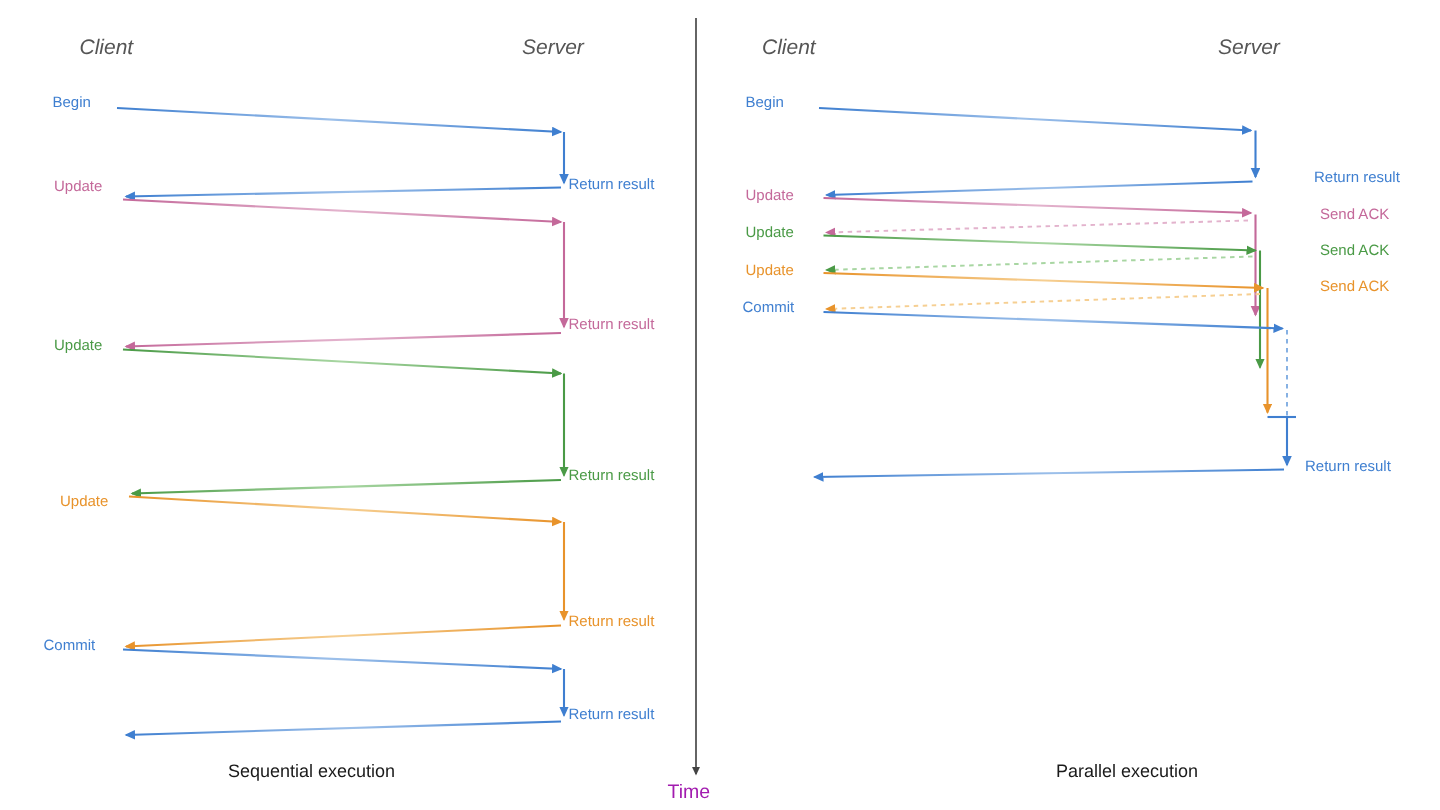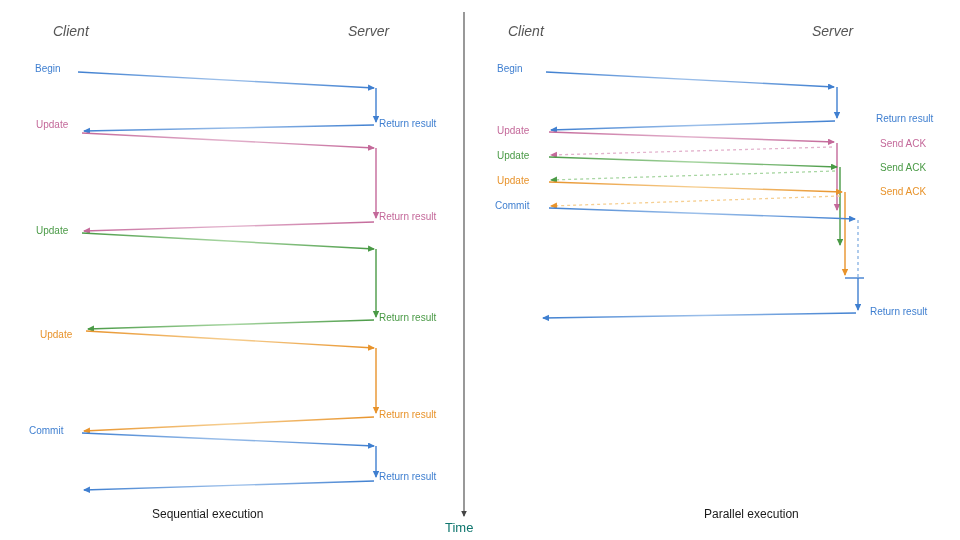"Time" .timelbl { color: #0f766e -> #a21caf }
